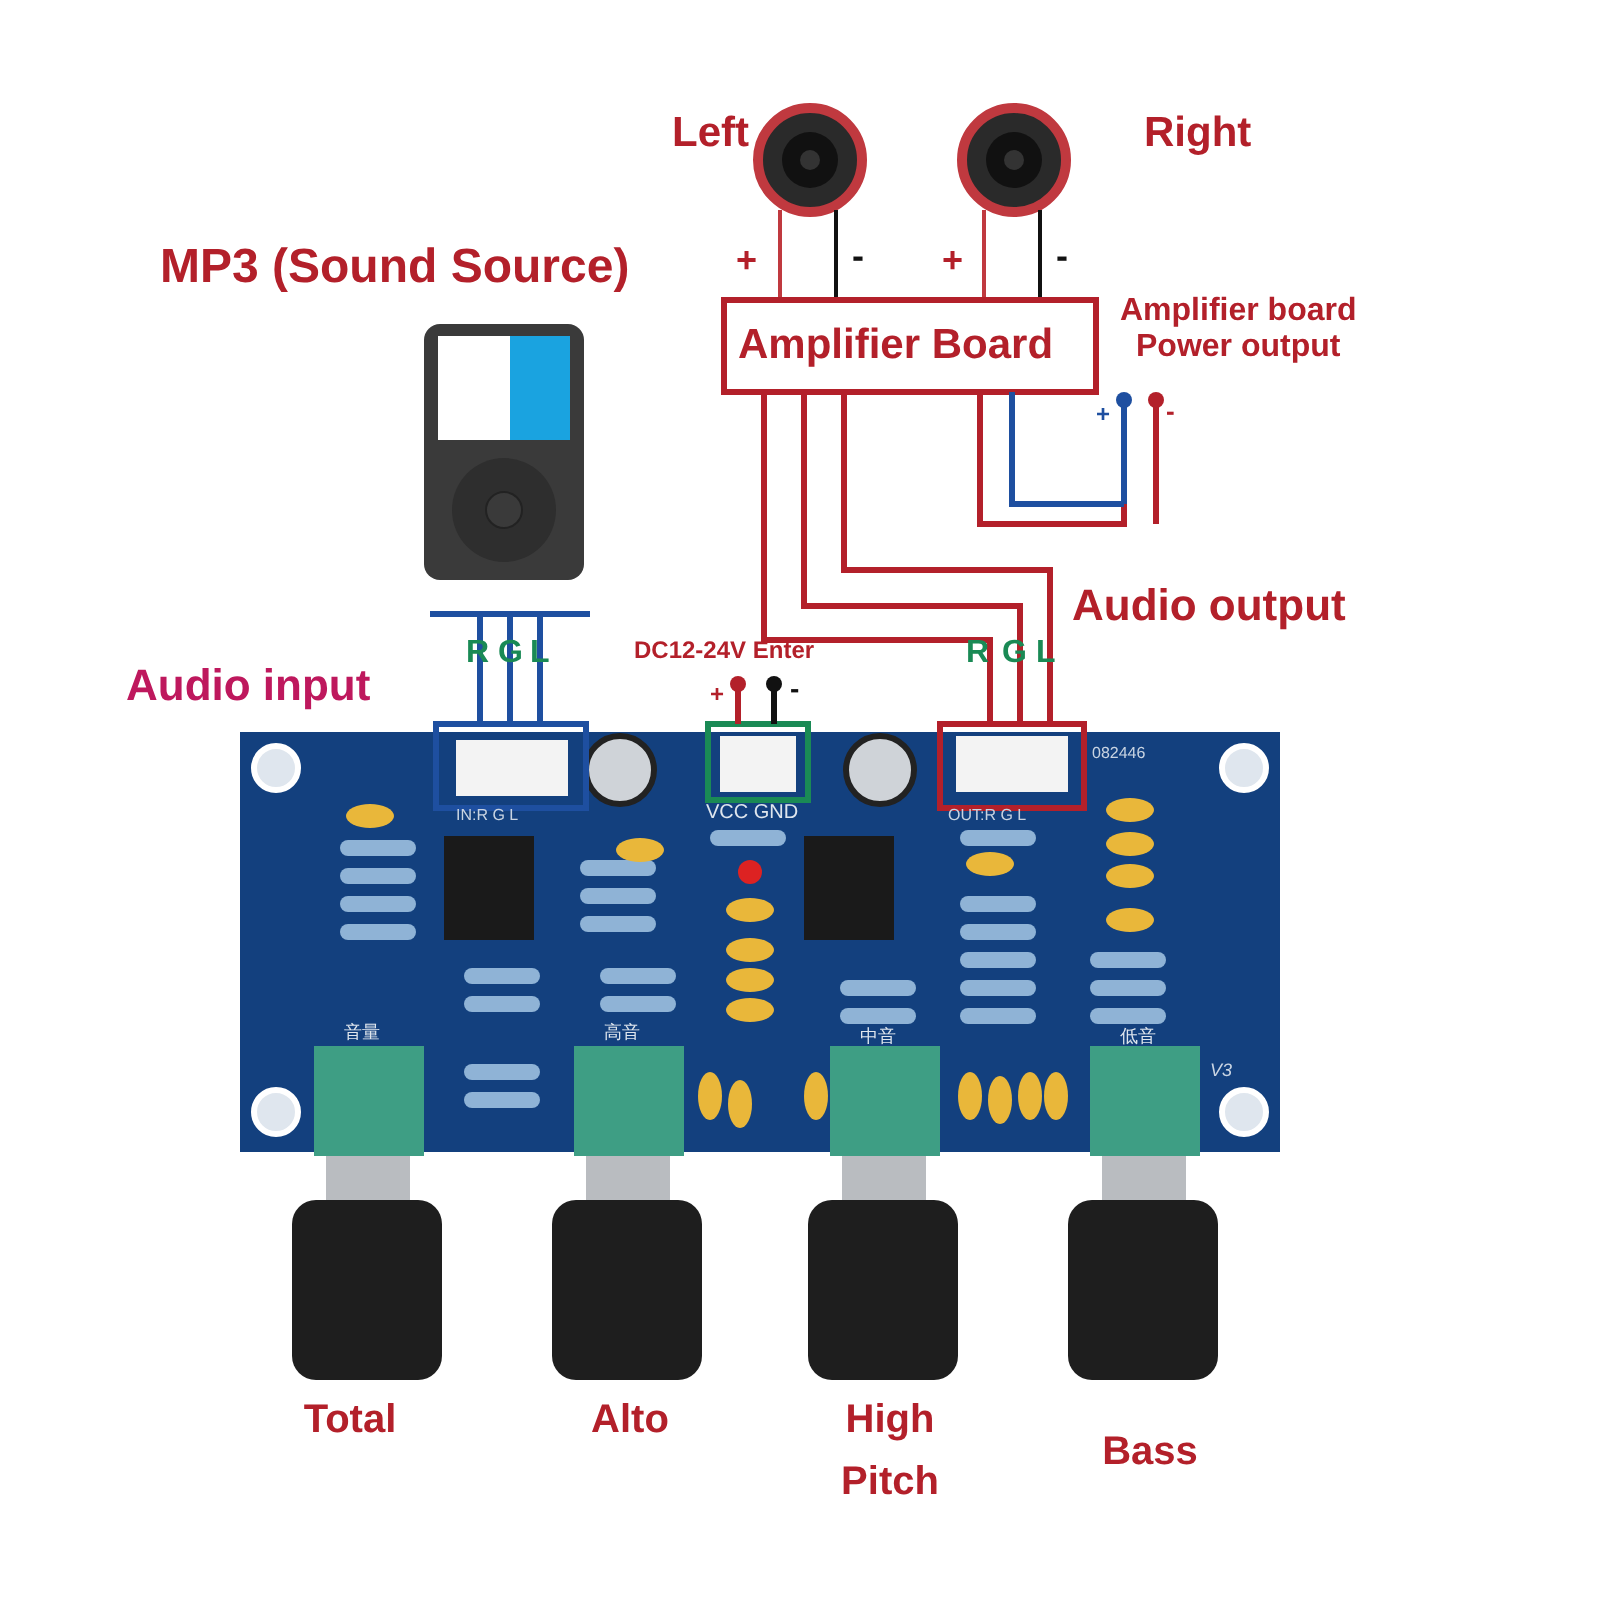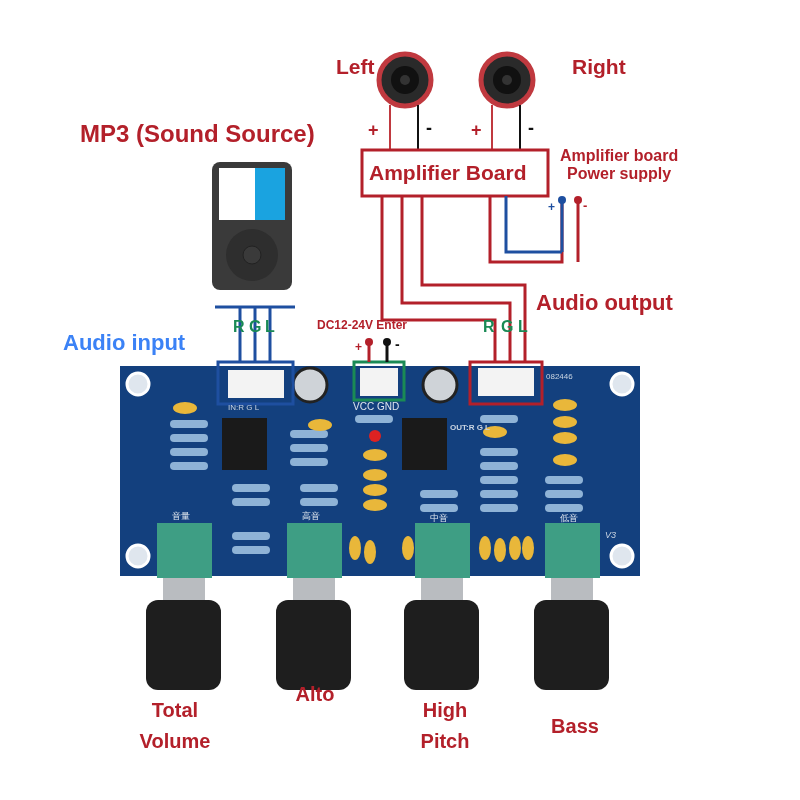"Power supply" div { text: supply -> output }
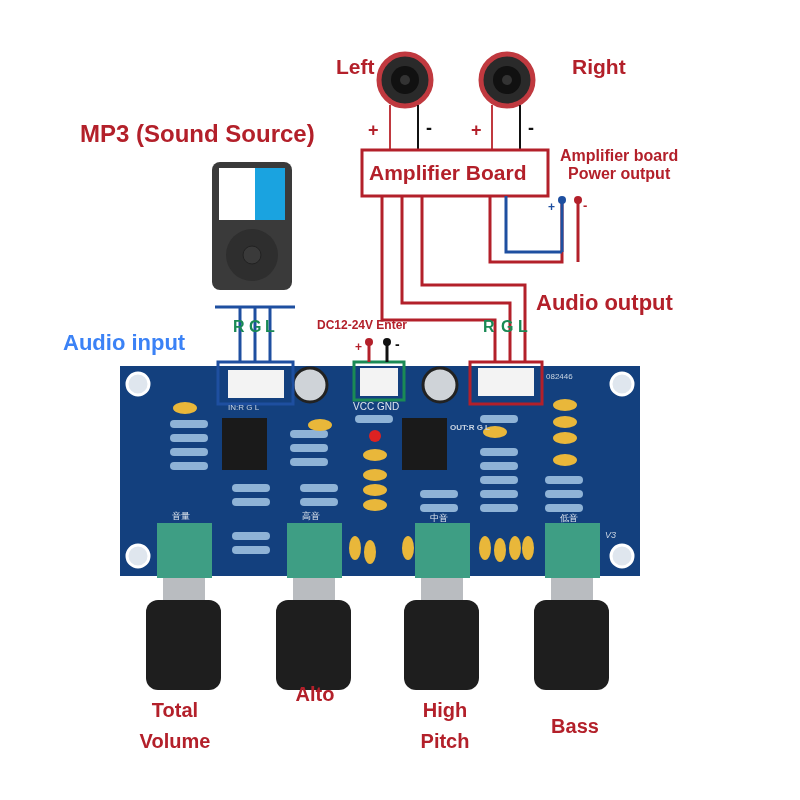"Audio input" .blue { color: #3b82f6 -> #be185d }
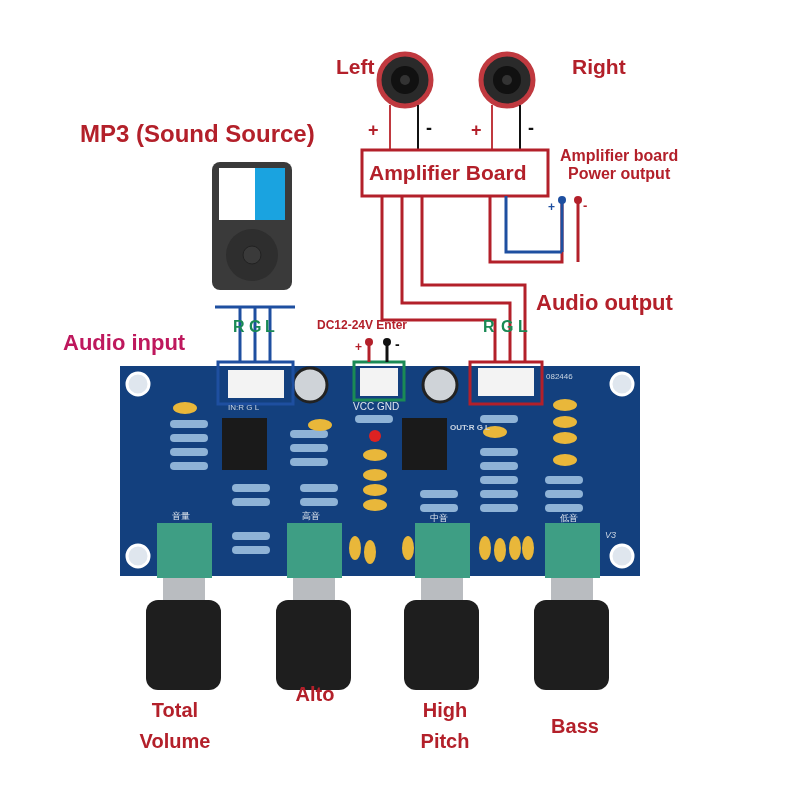"OUT:R G L" div.lbl { font-weight: bold -> normal; left: 450px -> 474px; margin-top: 20px -> none }
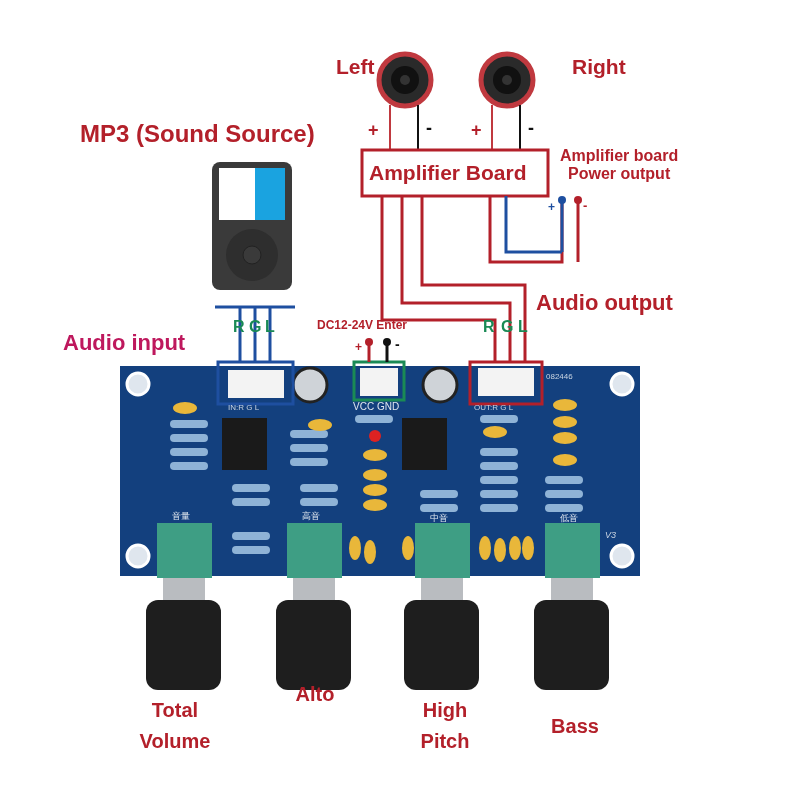"Alto" div.ctl { top: 679px -> 695px }
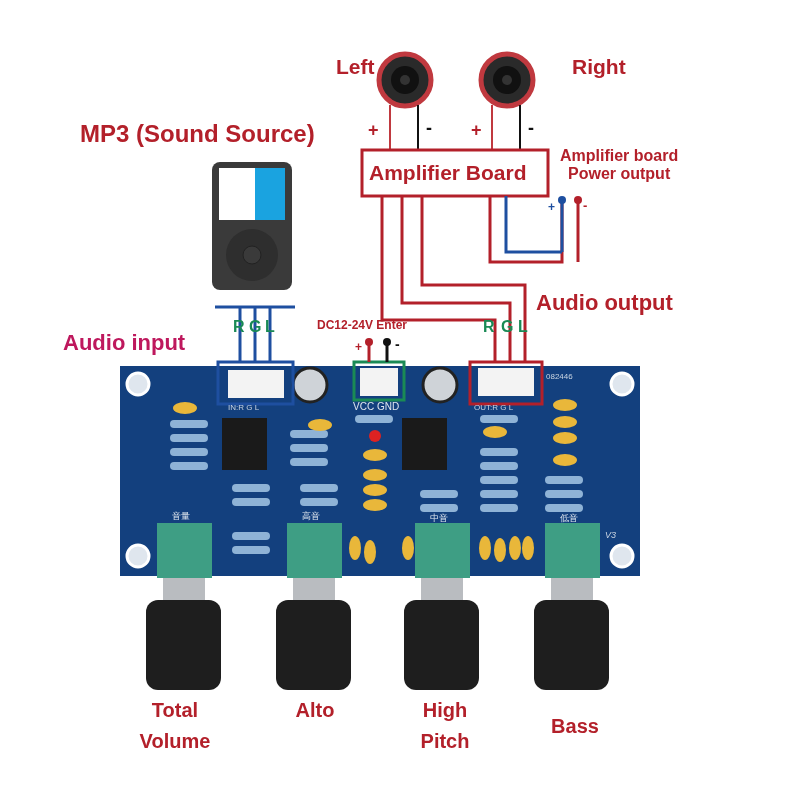"Volume" div { html: <div>Volume</div> -> none }
